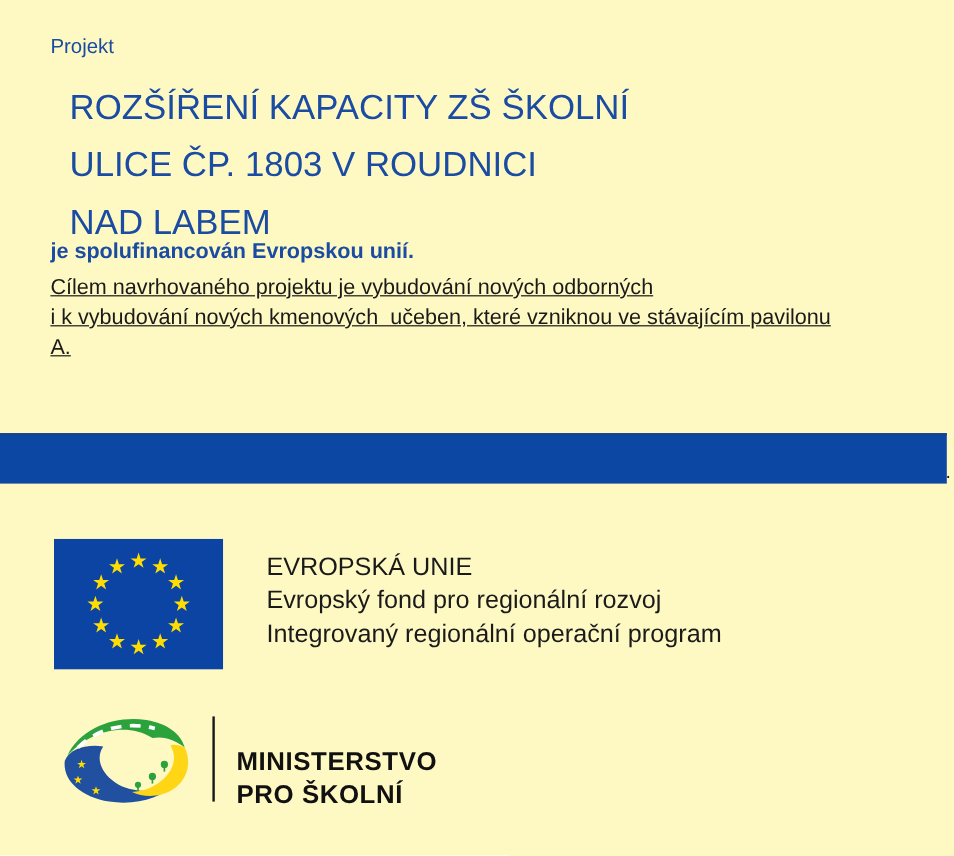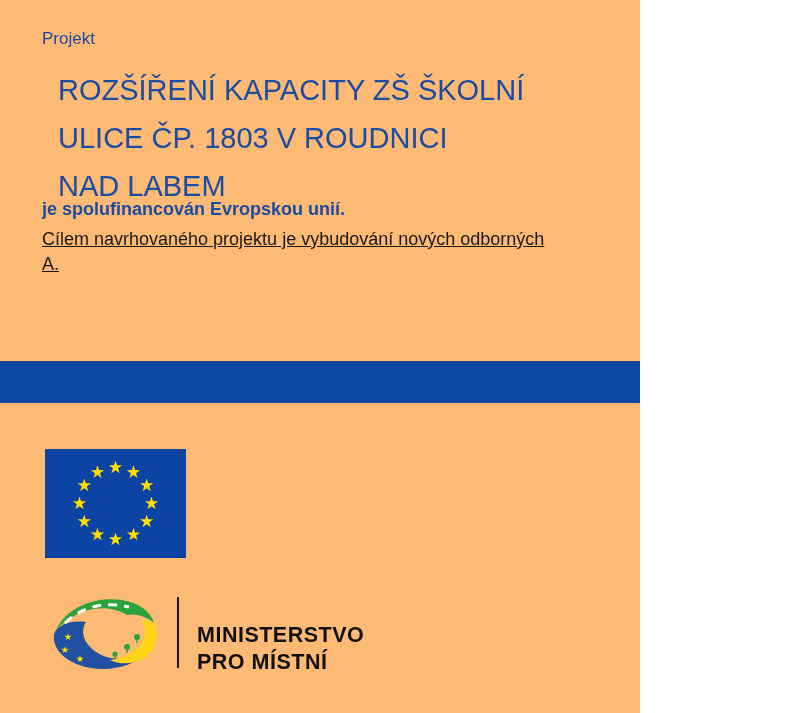"Projekt" #page { background: #fdba74 -> #fef9c3; width: 640px -> 795px }
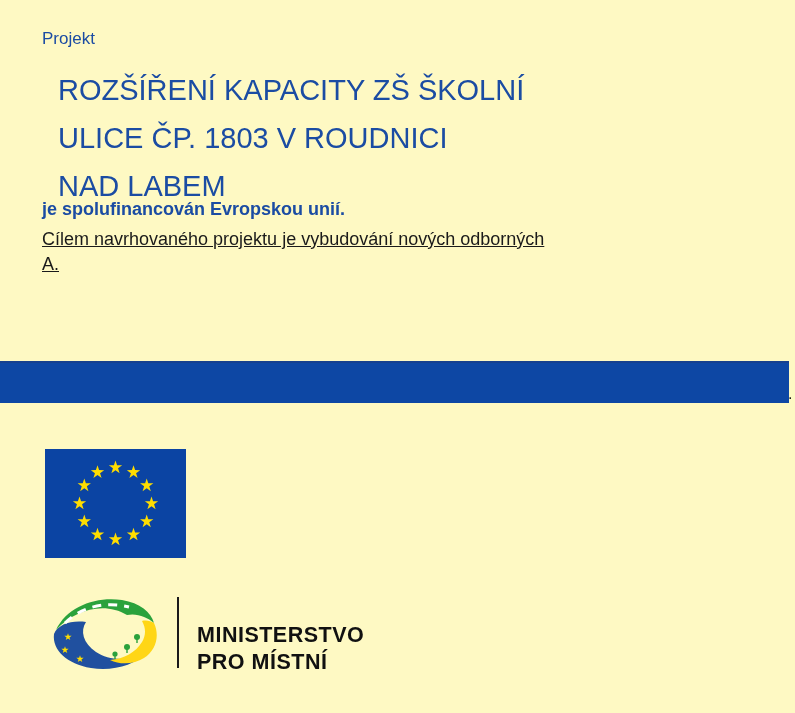"i k vybudování nových kmenových" div.body-line { html: none -> <div>i k vybudování nových kmenových učeben, které vzniknou ve stávajícím pavilonu</div> }
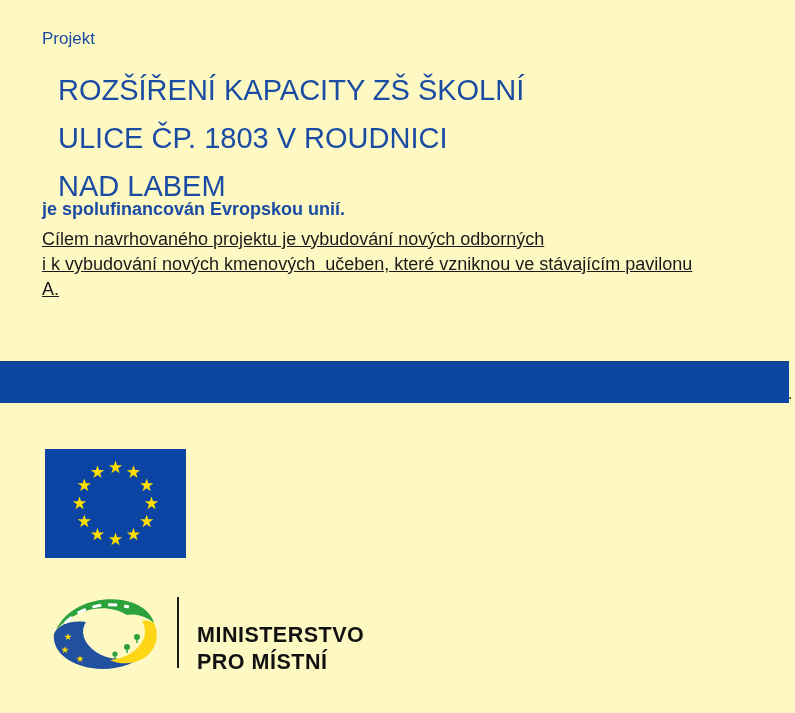"EVROPSKÁ UNIE" div.eu-text { html: none -> <div> <div>EVROPSKÁ UNIE</div> <div>Evropský fond pro regionální rozvoj</div> <div>Integrovaný regionální operační program</div> </div> }
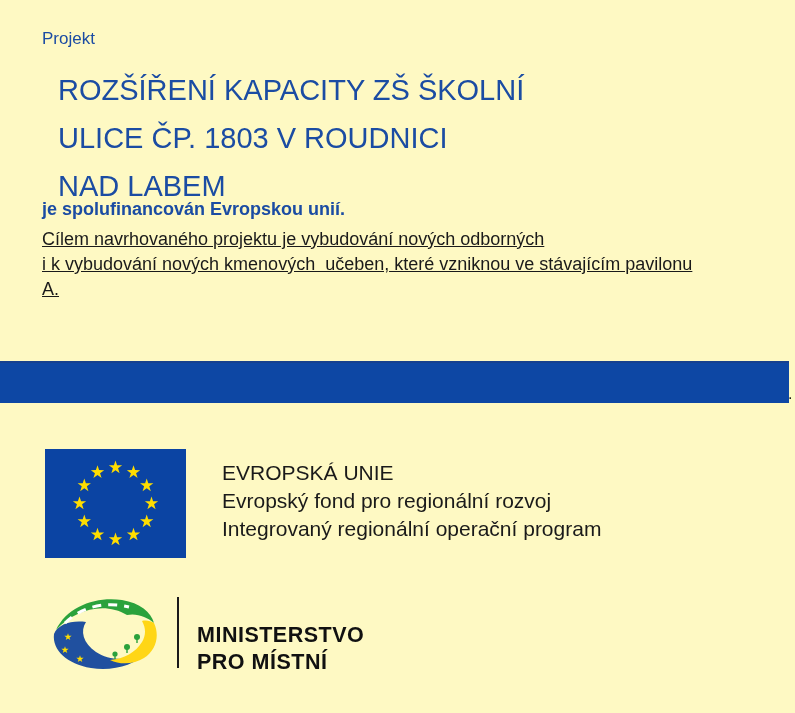"PRO MÍSTNÍ" div { text: MÍSTNÍ -> ŠKOLNÍ }
